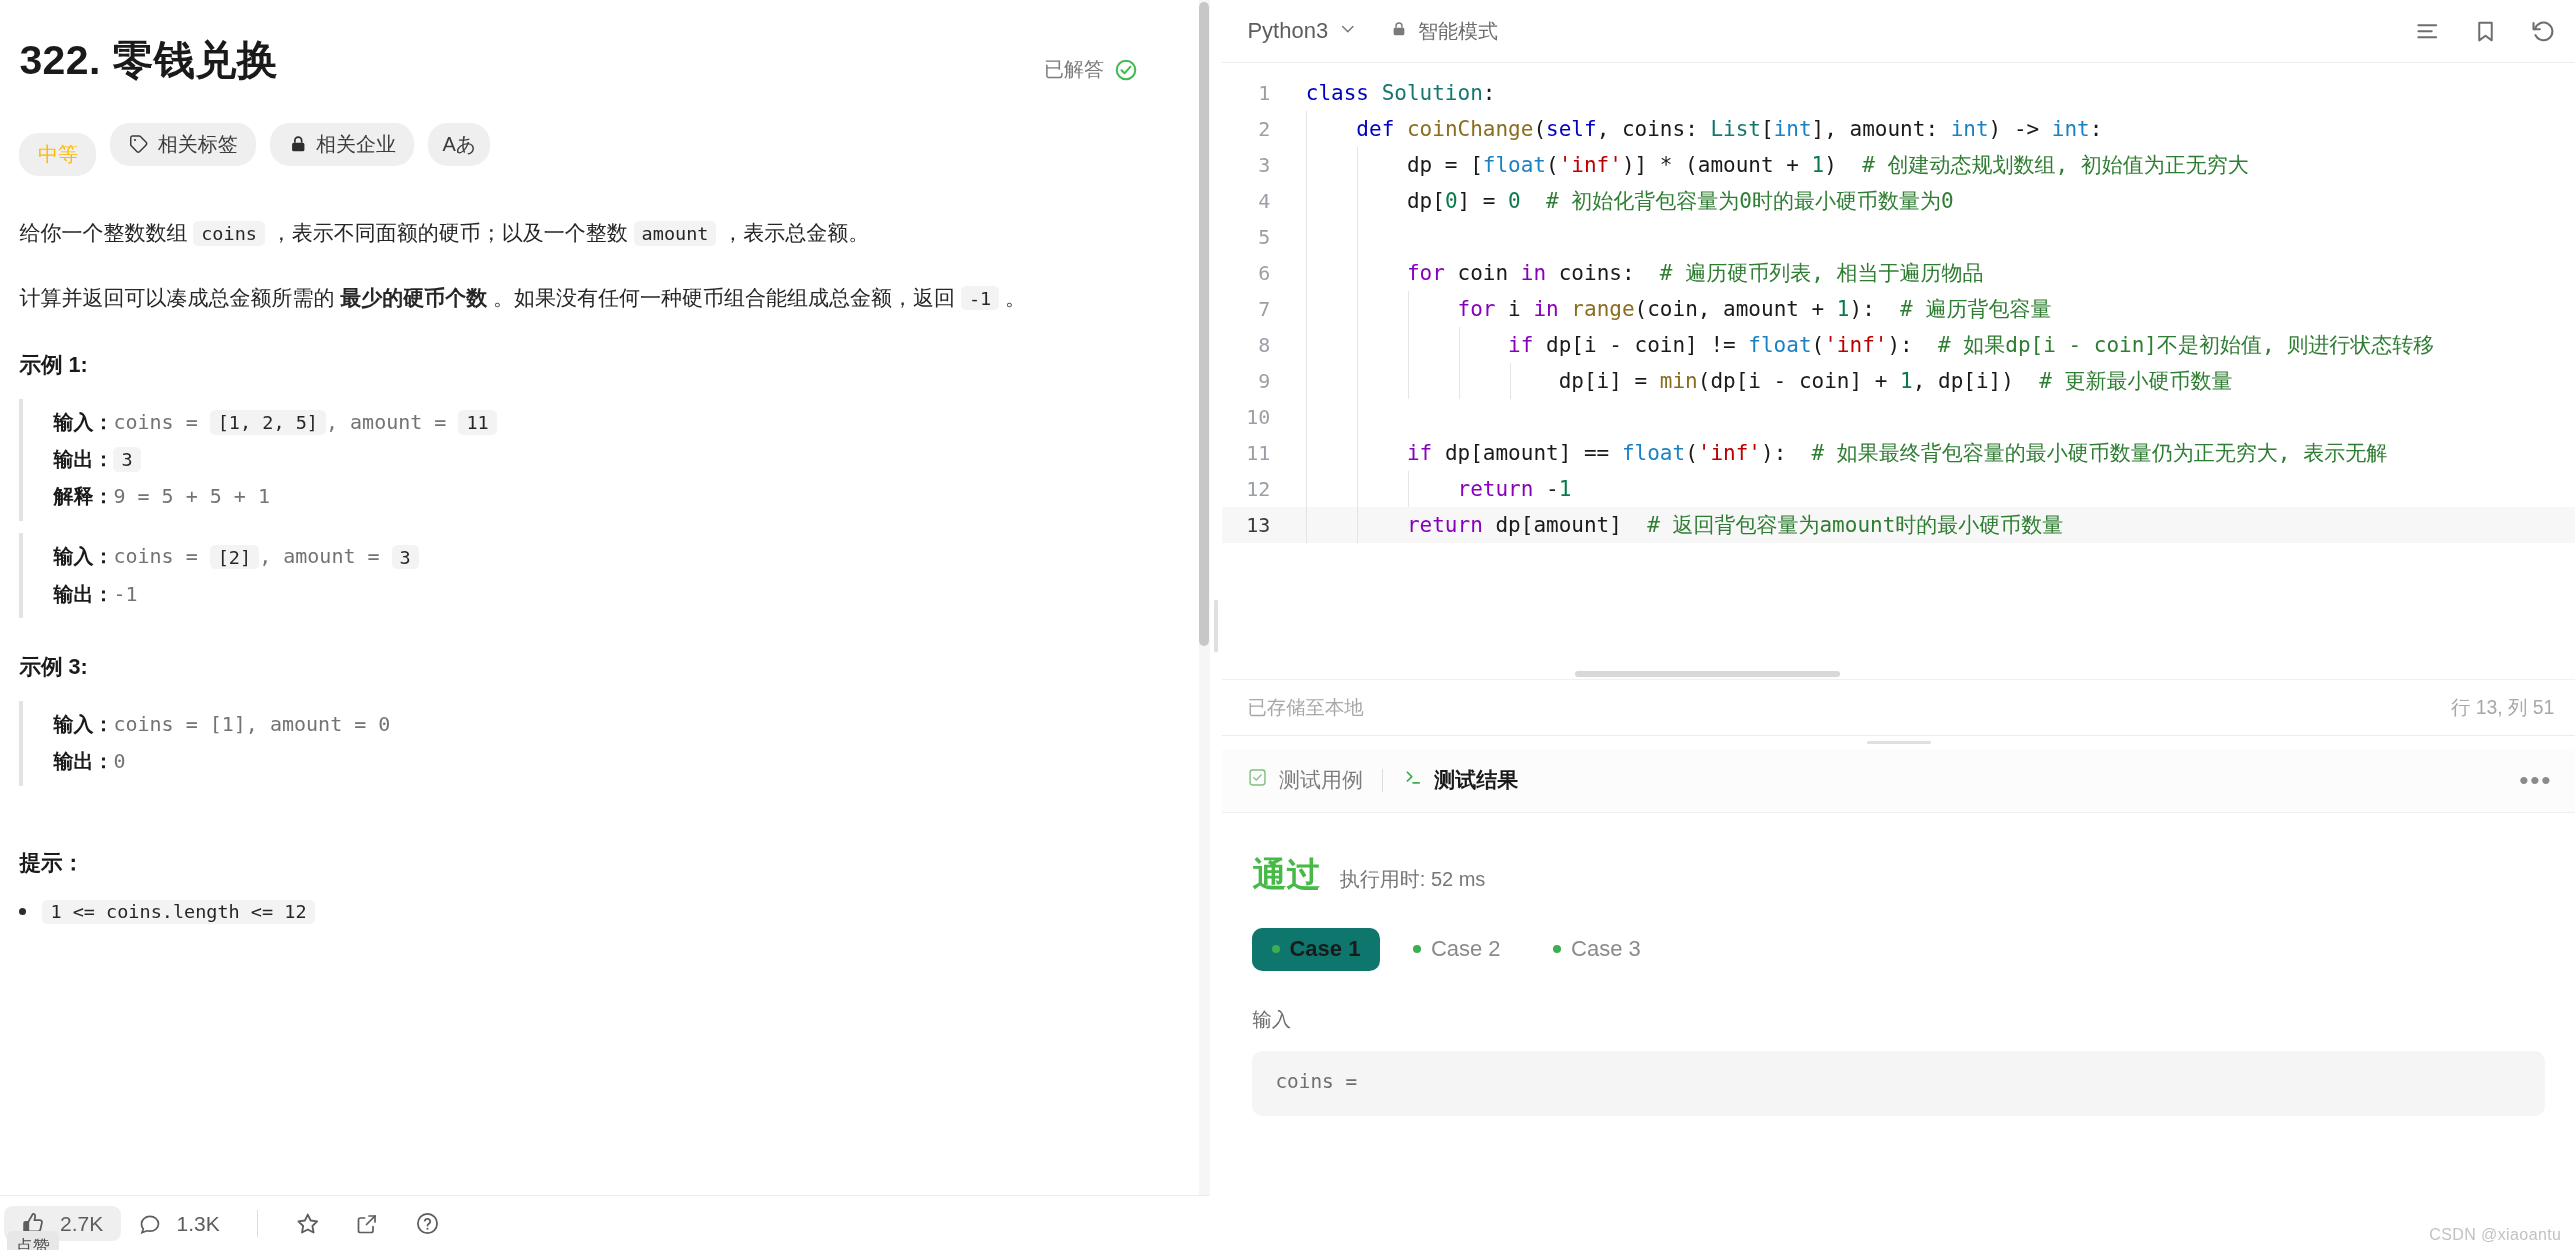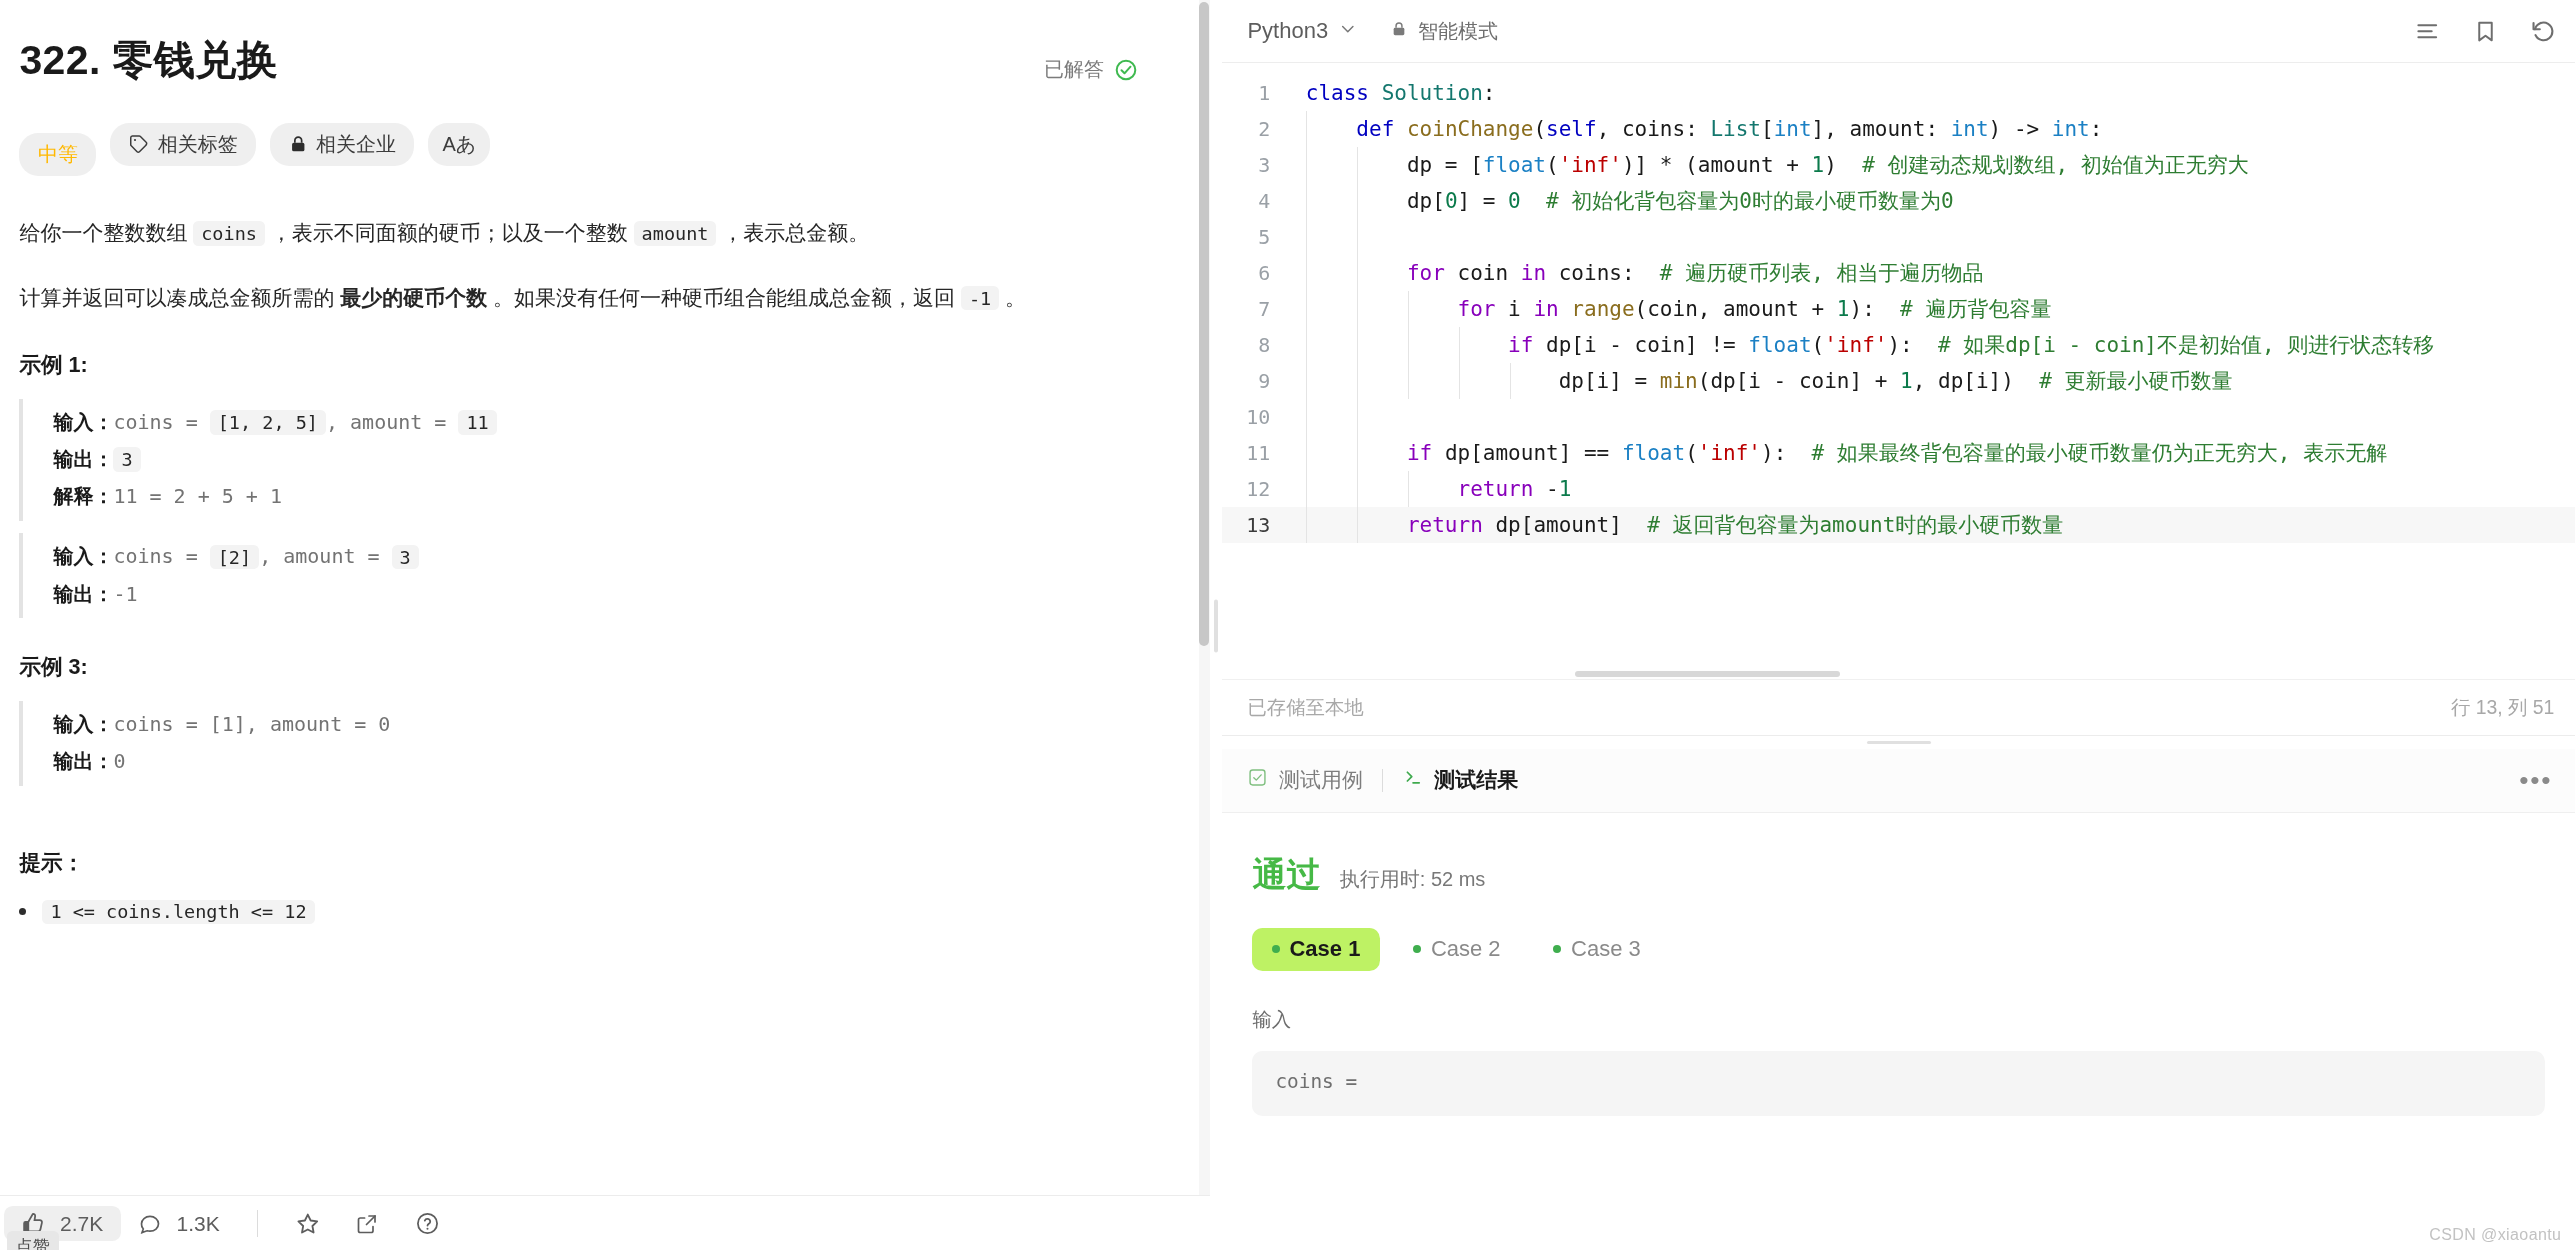"11 = 2 + 5" span { text: 11 = 2 -> 9 = 5 }
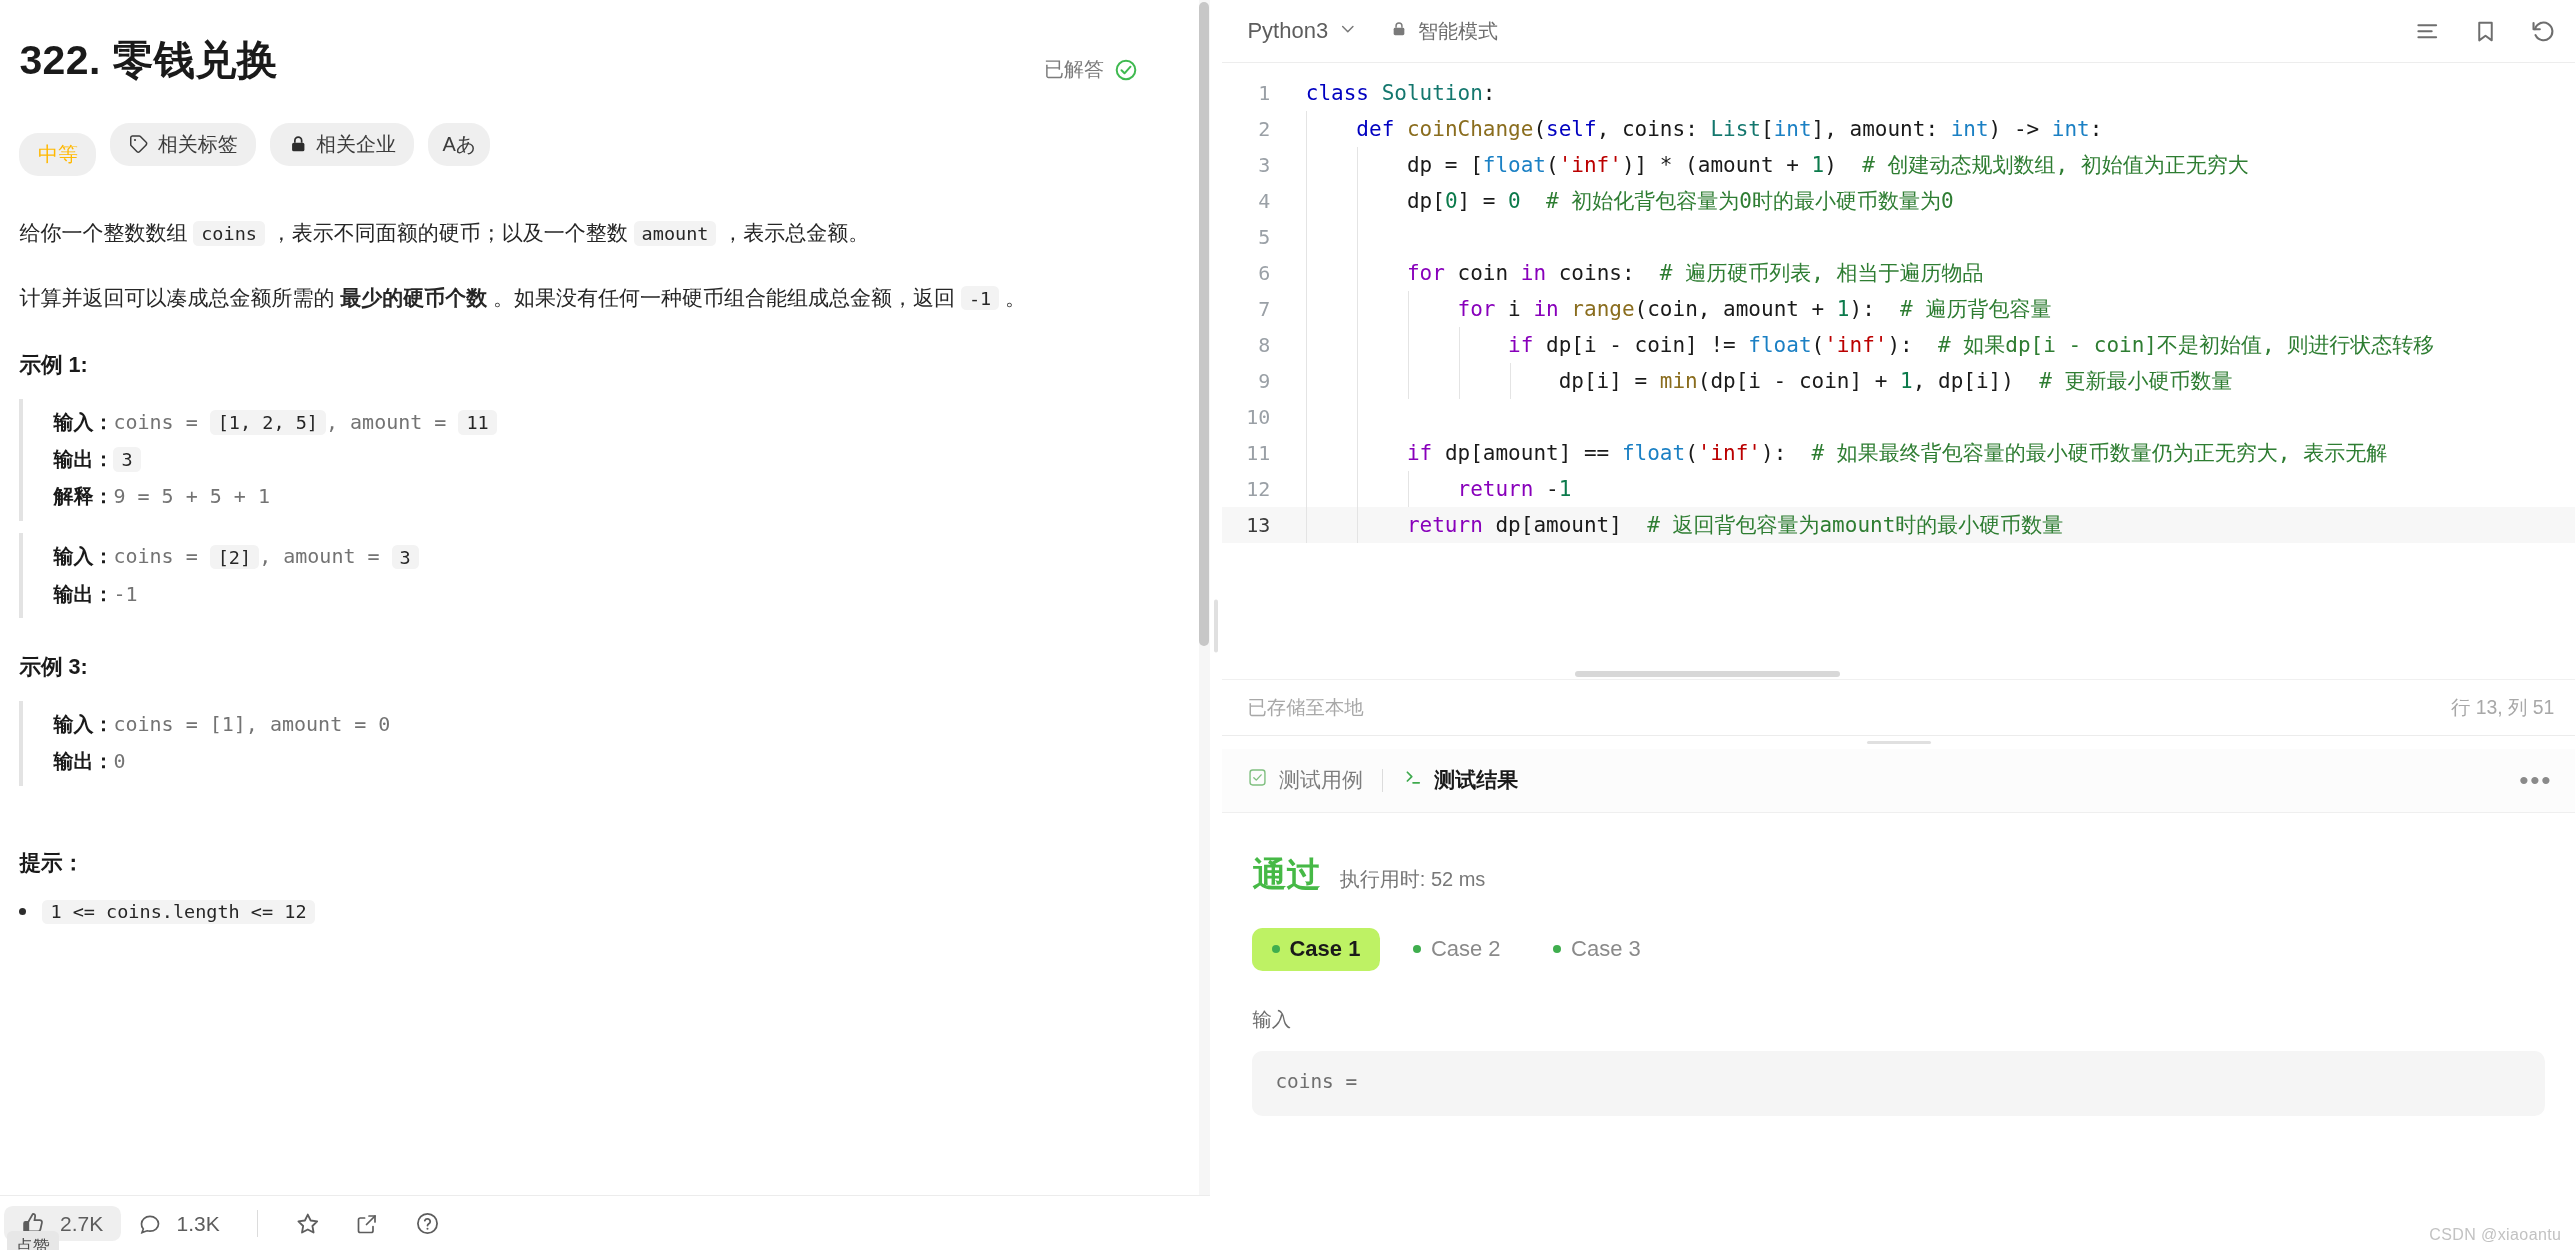"Case 1" .case-tab.active { background: #bef264 -> #0f766e }
